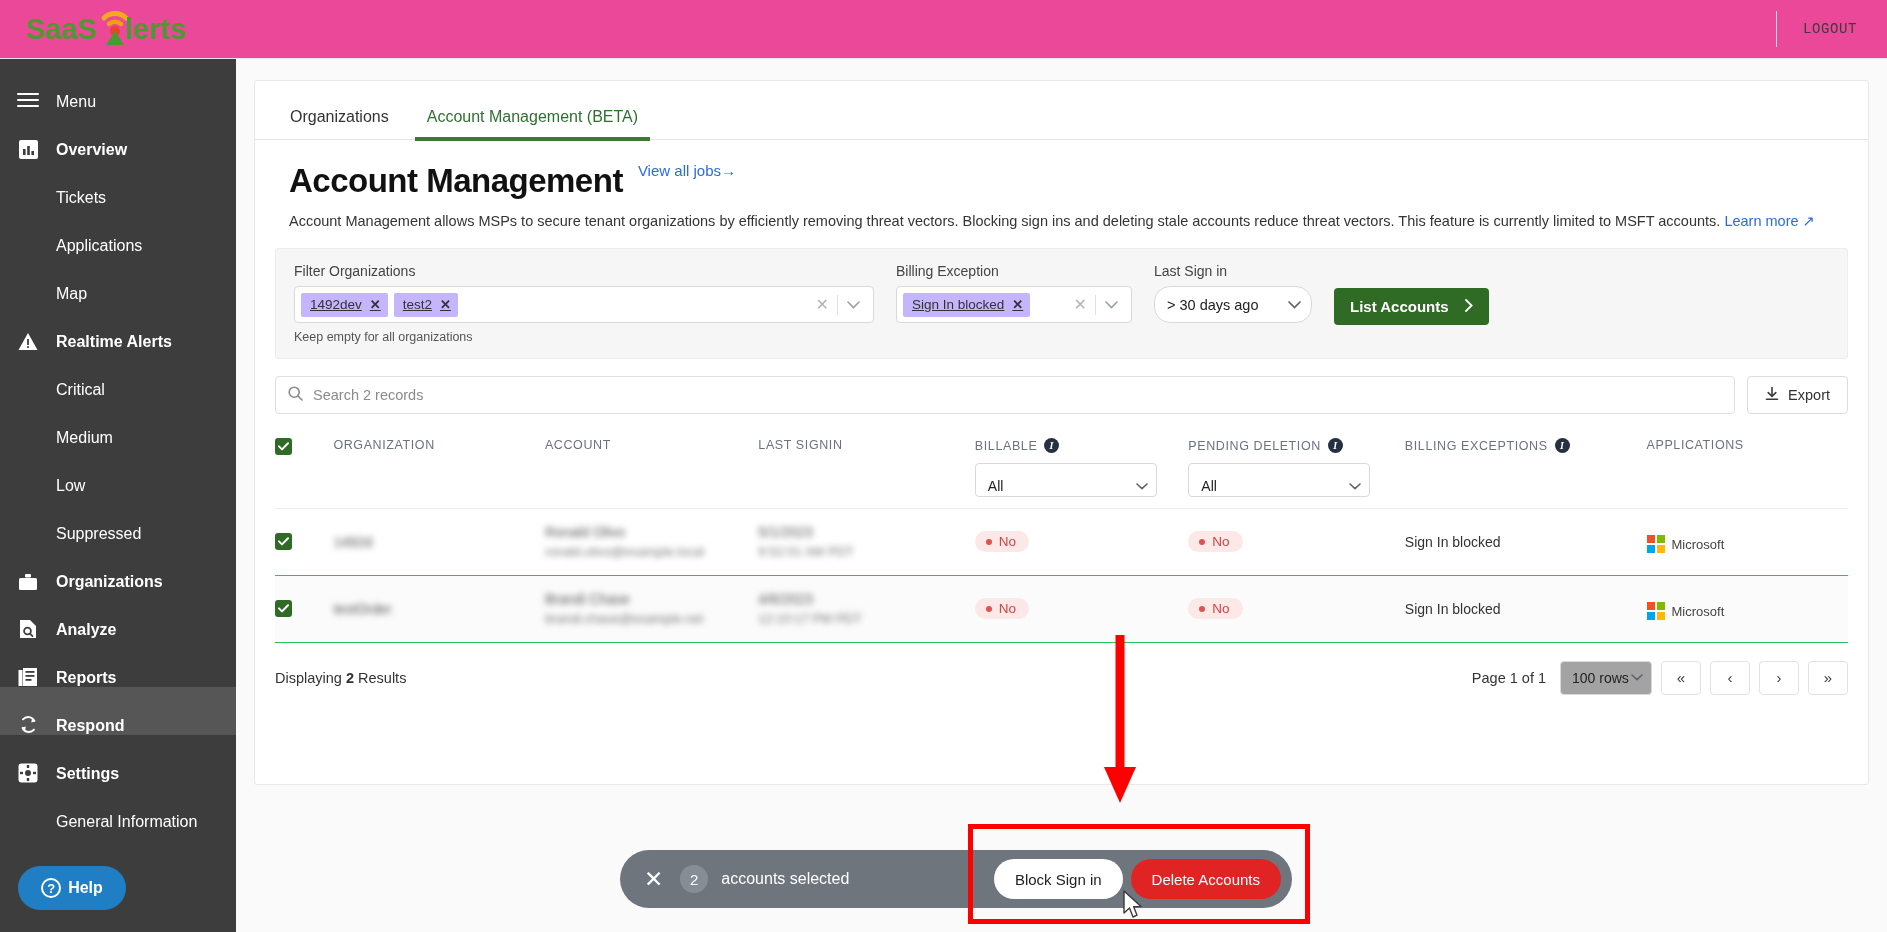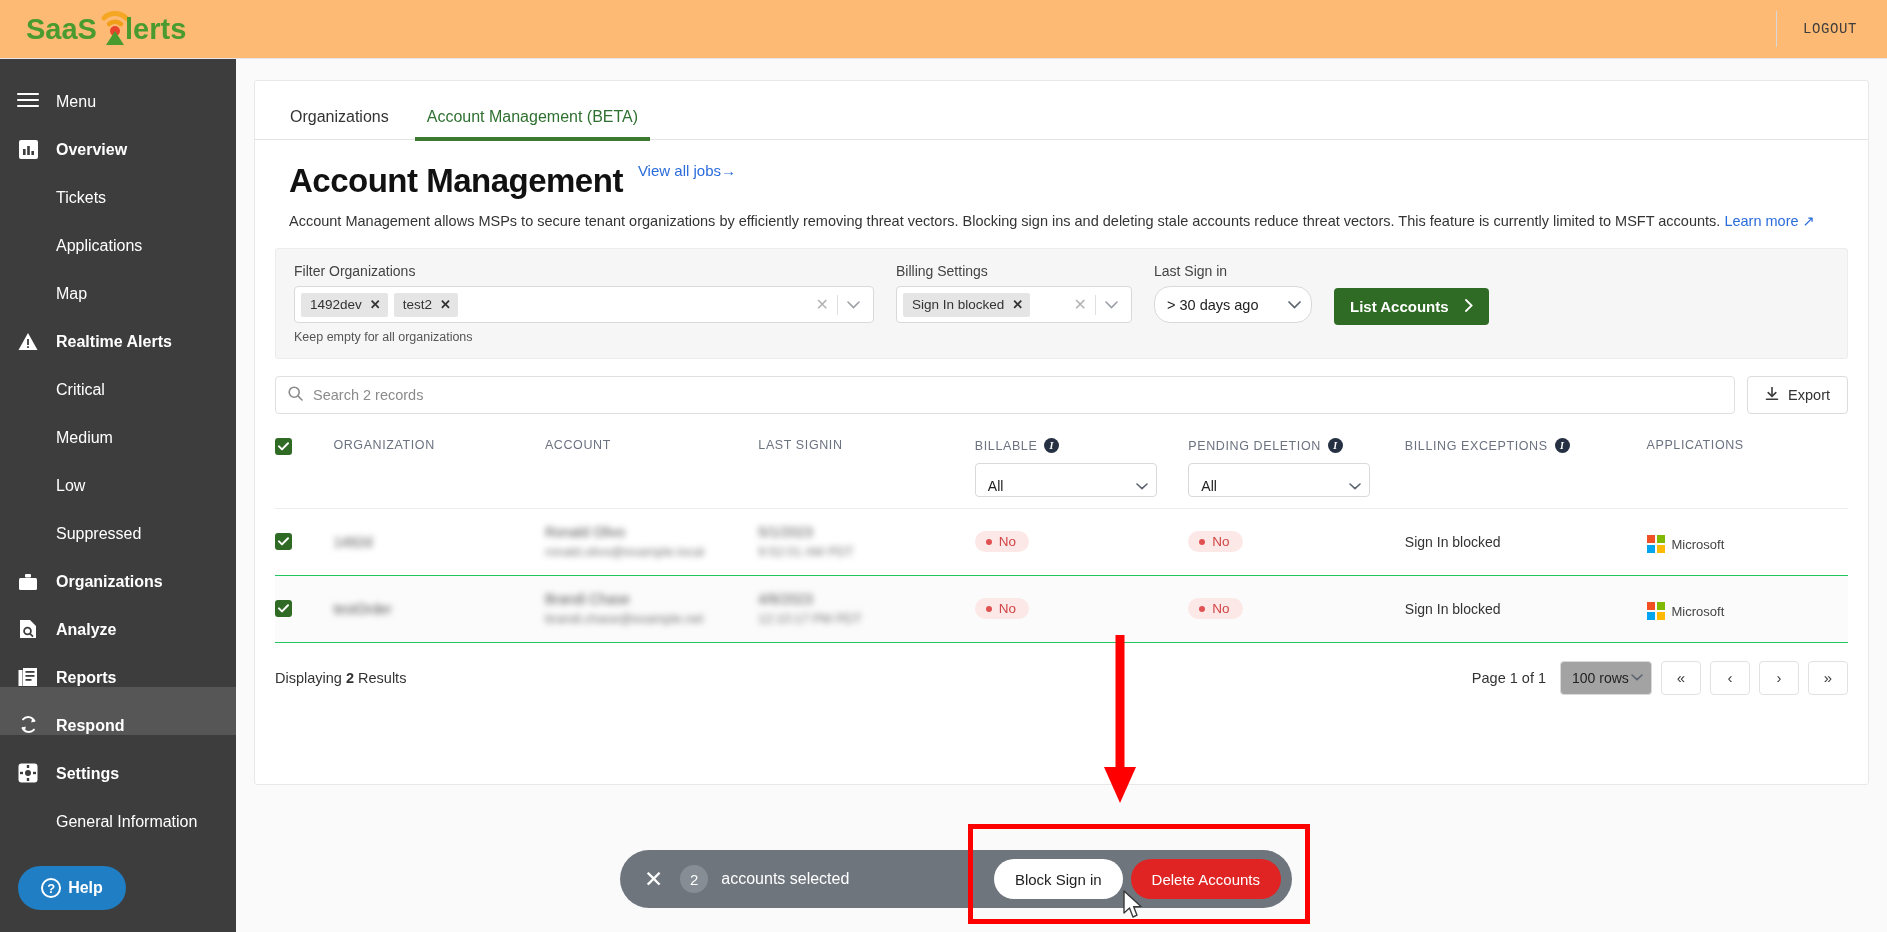"SaaS" .topbar { background: #fdba74 -> #ec4899 }
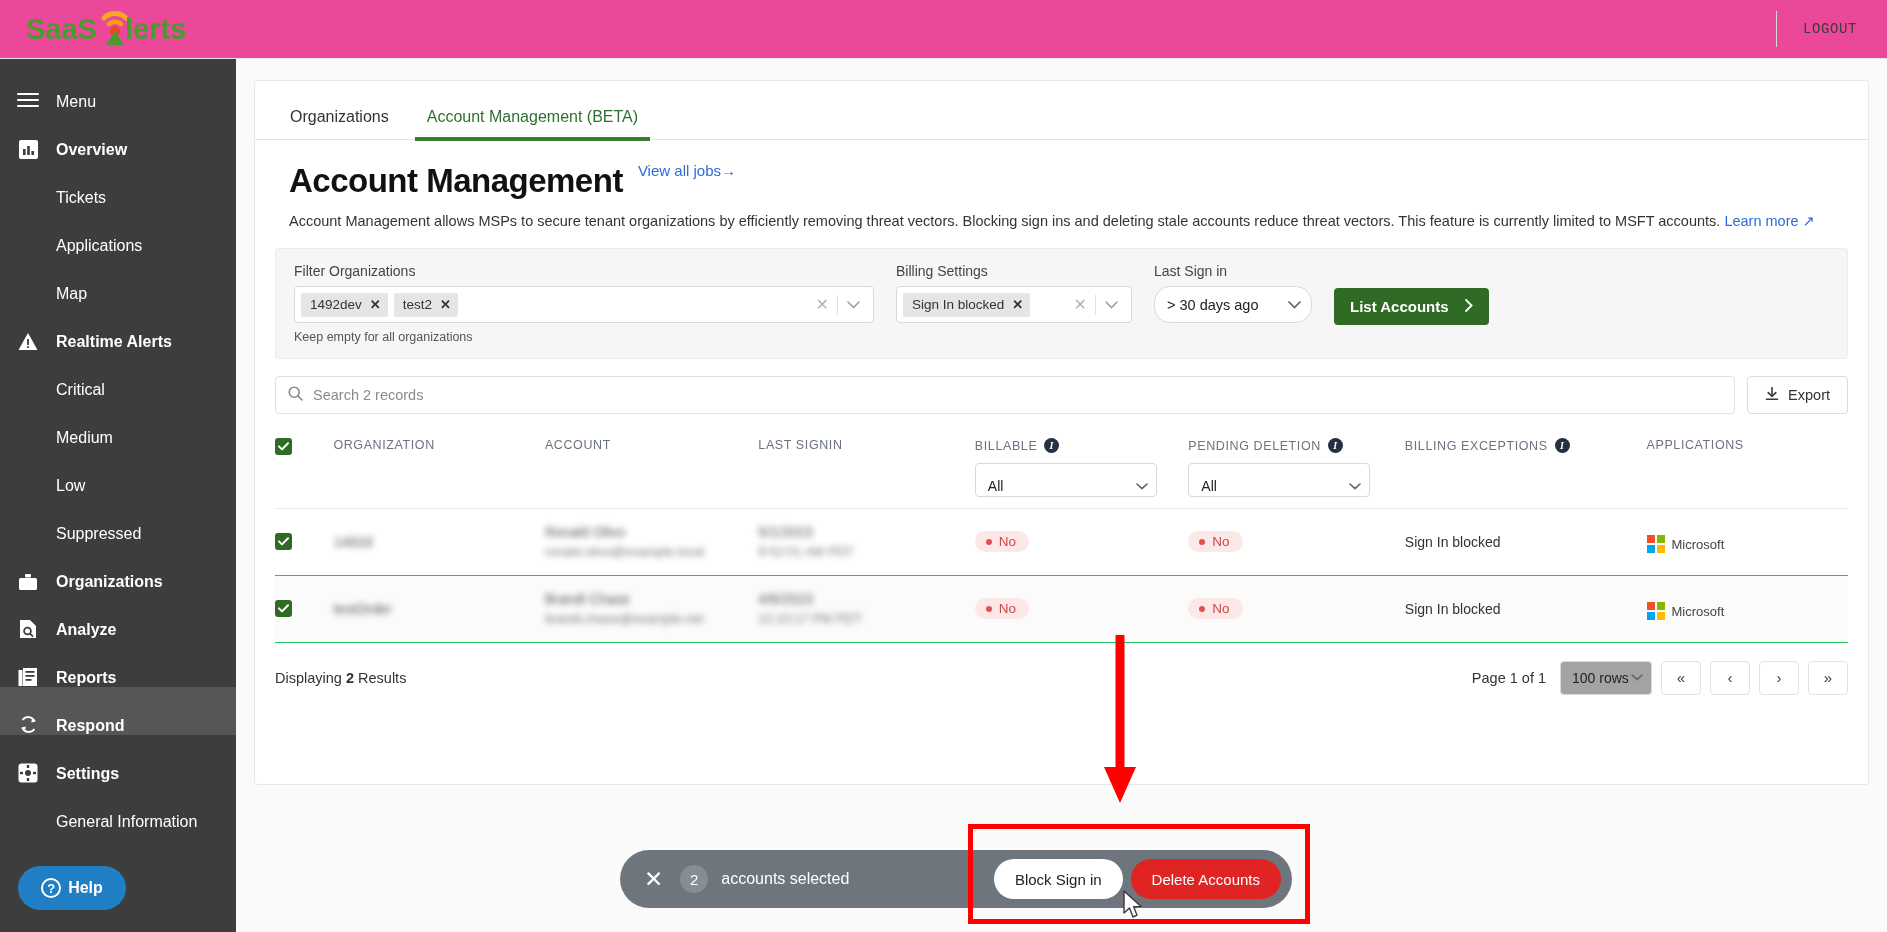"Billing Settings" div.fgroup-label { text: Settings -> Exception }
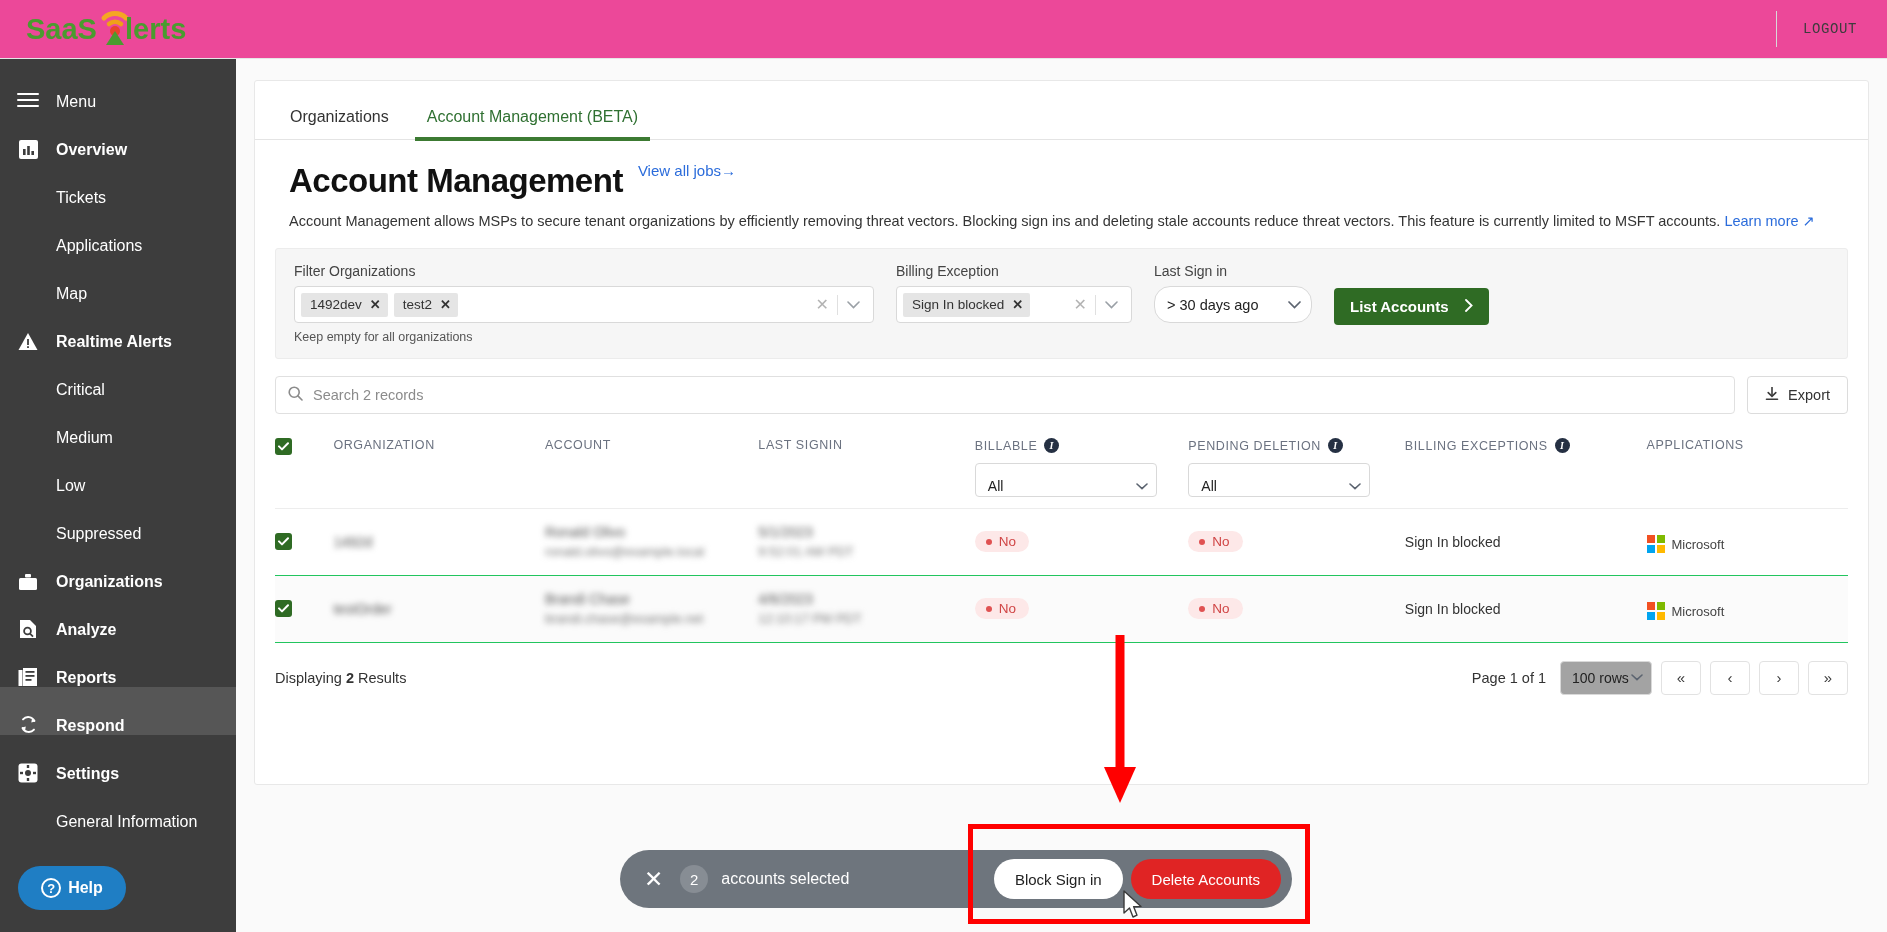"1492dev" .chip { background: #e5e5e5 -> #c4b5fd; text-decoration: none -> underline }
